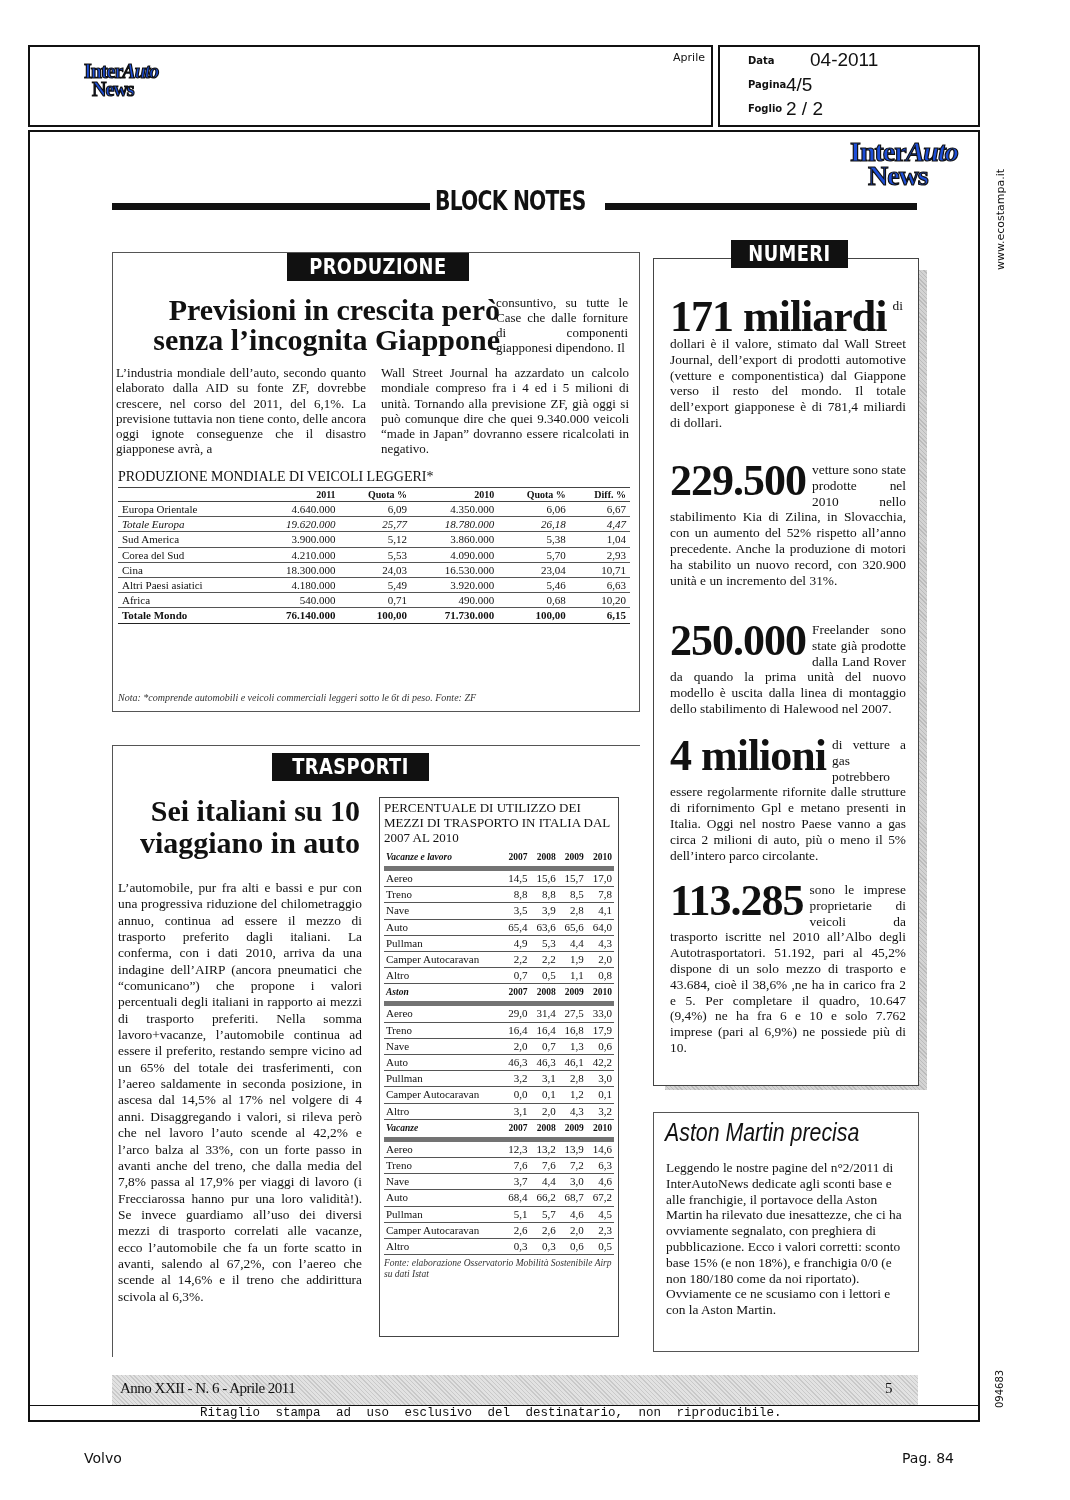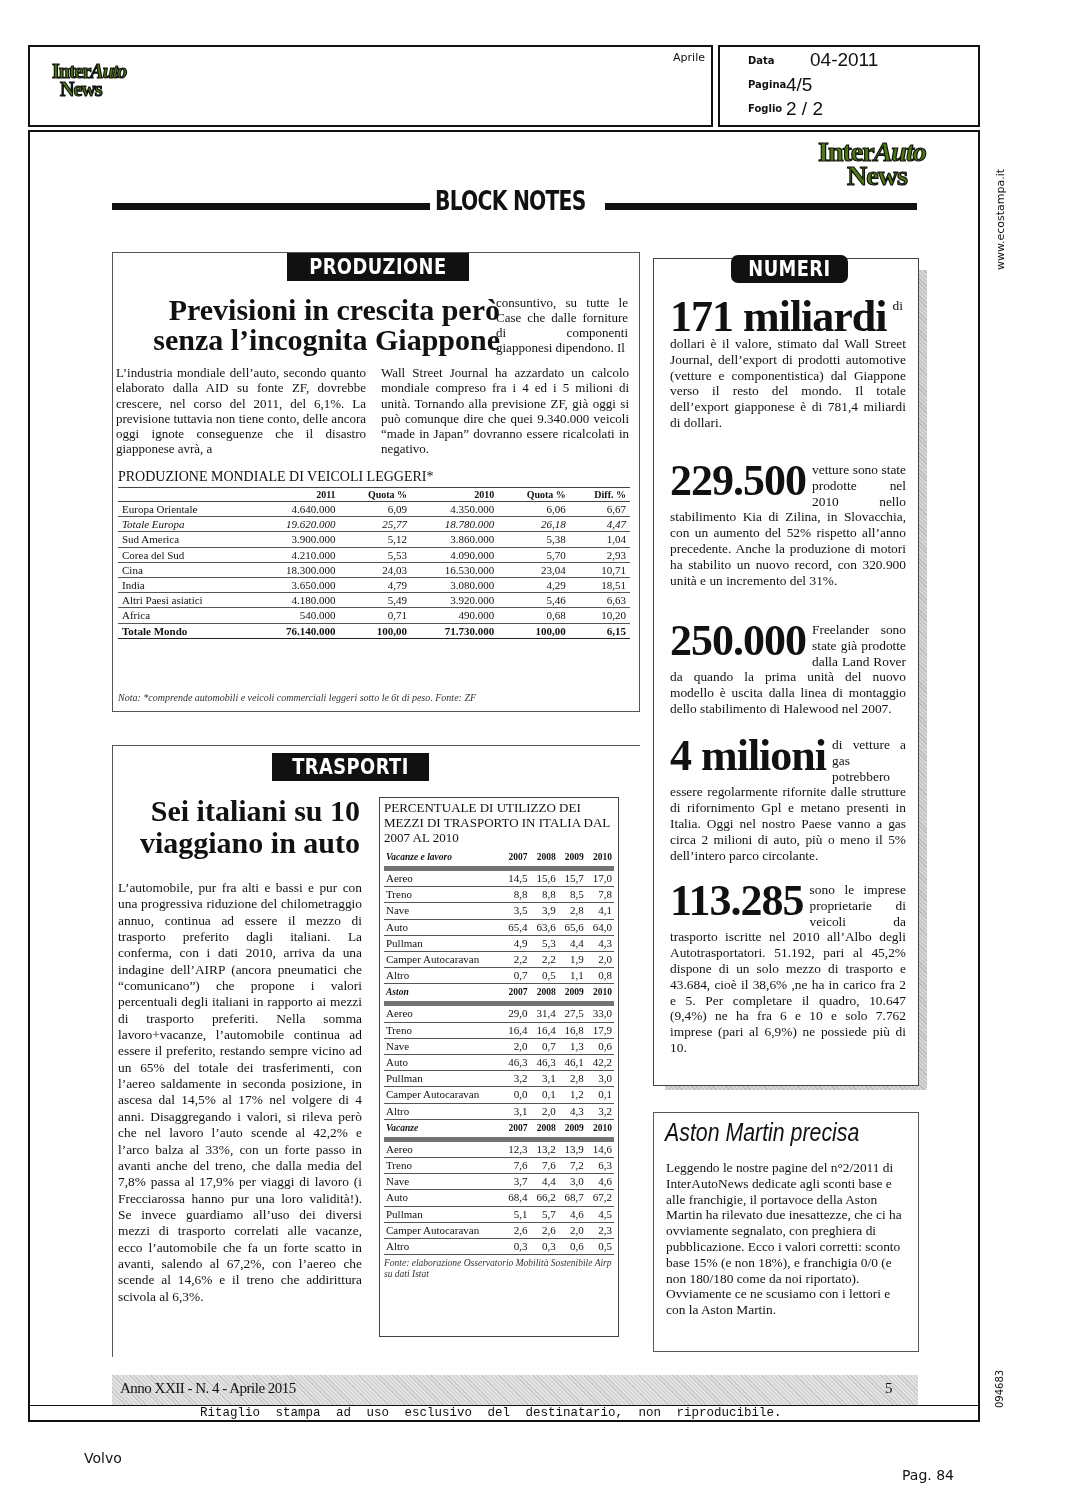"InterAuto" .logo-txt { color: #4d7c0f -> #1d4ed8; margin-left: none -> 32px }
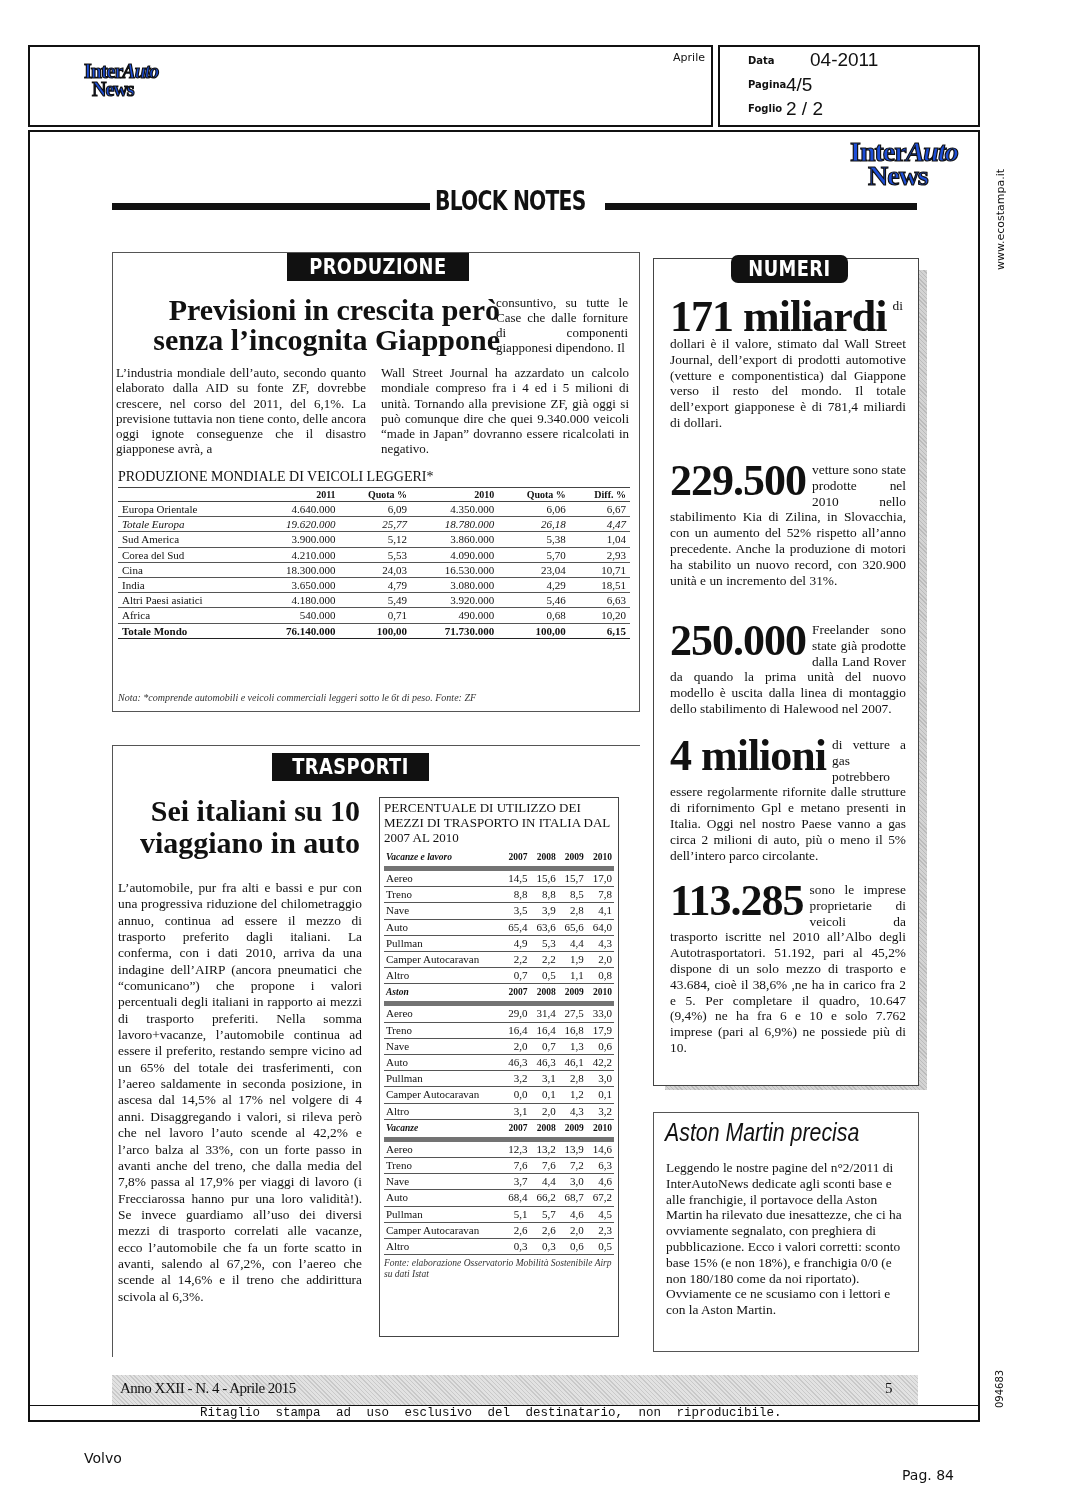"NUMERI" .num-lbl { border-radius: 7px -> none; top: 255px -> 240px }
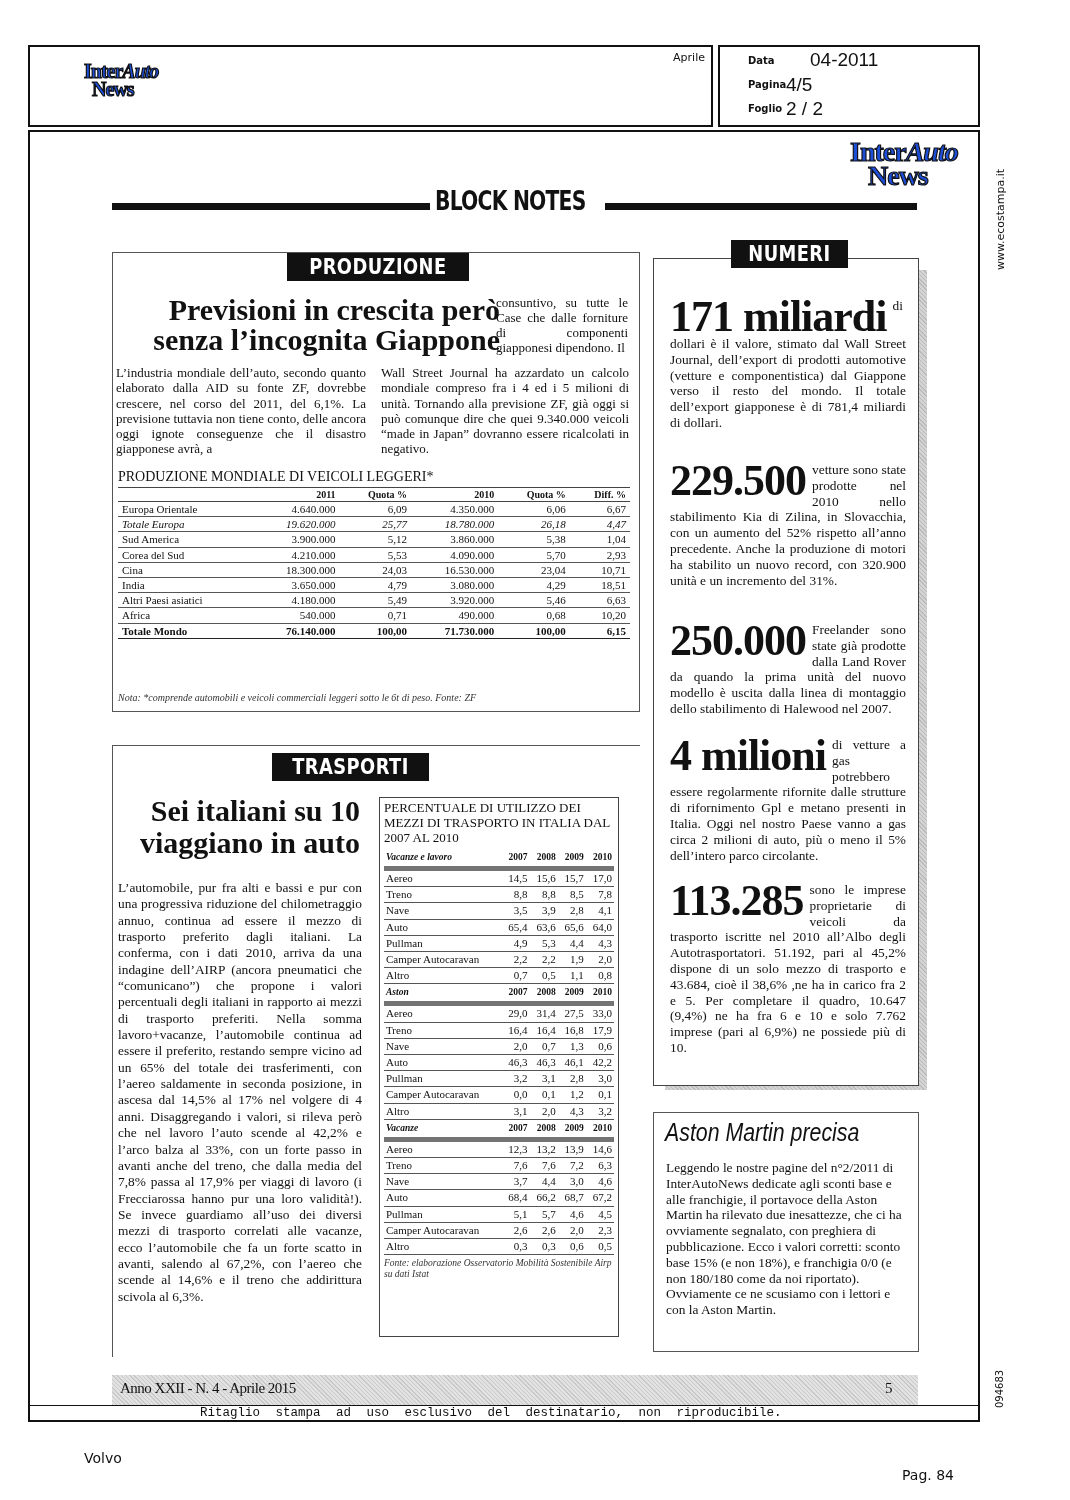"India" tr { html: <tr> <td>India</td> <td>3.650.000</td> <td>4,79</td> <td>3.080.000</td> <td>4,29</td> <td>18,51</td> </tr> -> none }
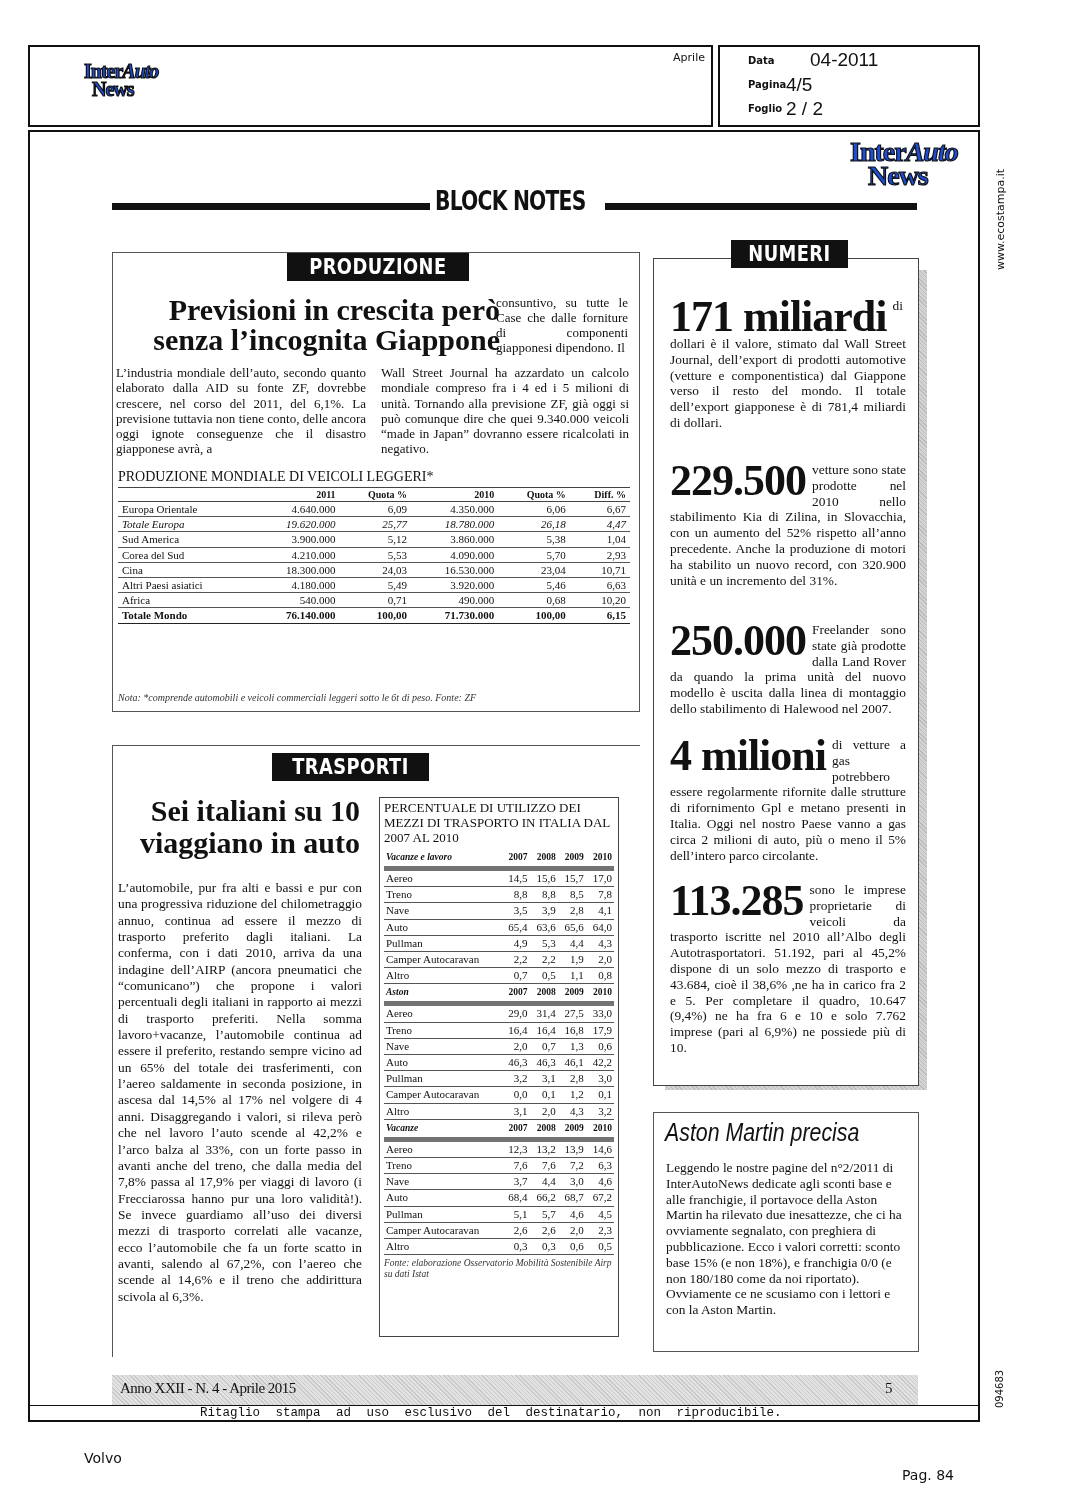"Anno XXII - N. 4" div.abs { text: 4 - Aprile 2015 -> 6 - Aprile 2011 }
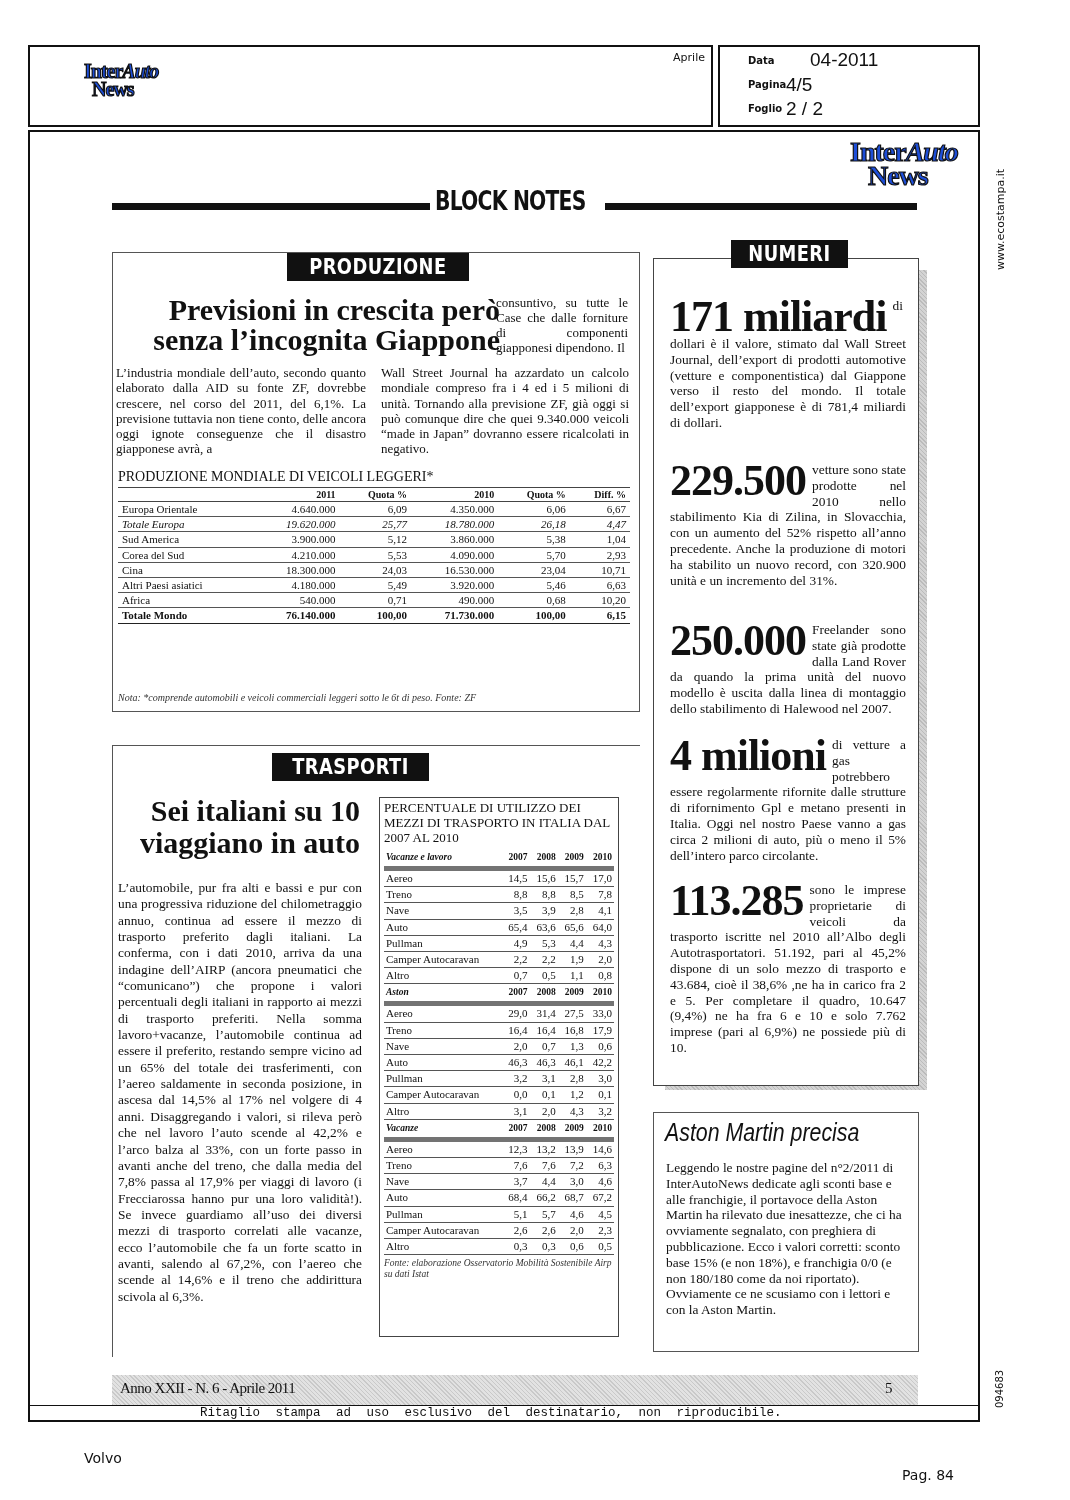"Pag. 84" .bottom-right { margin-top: 17px -> none }
